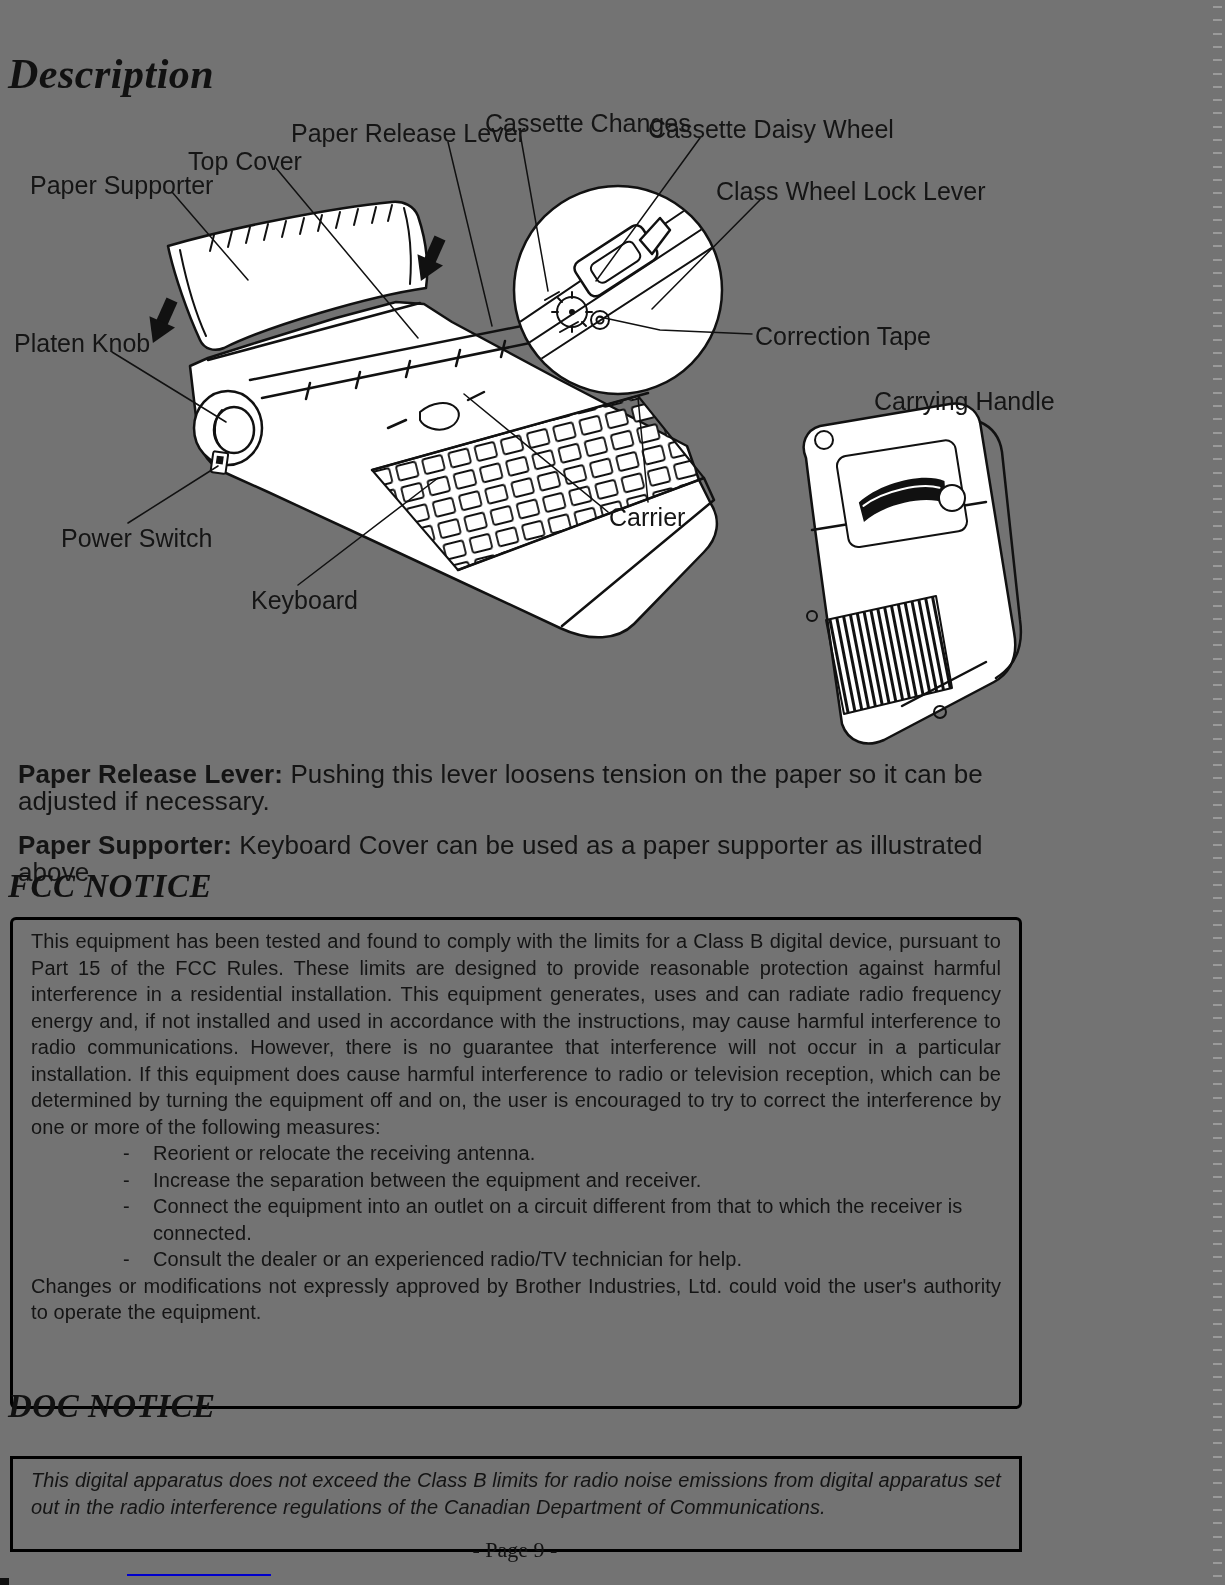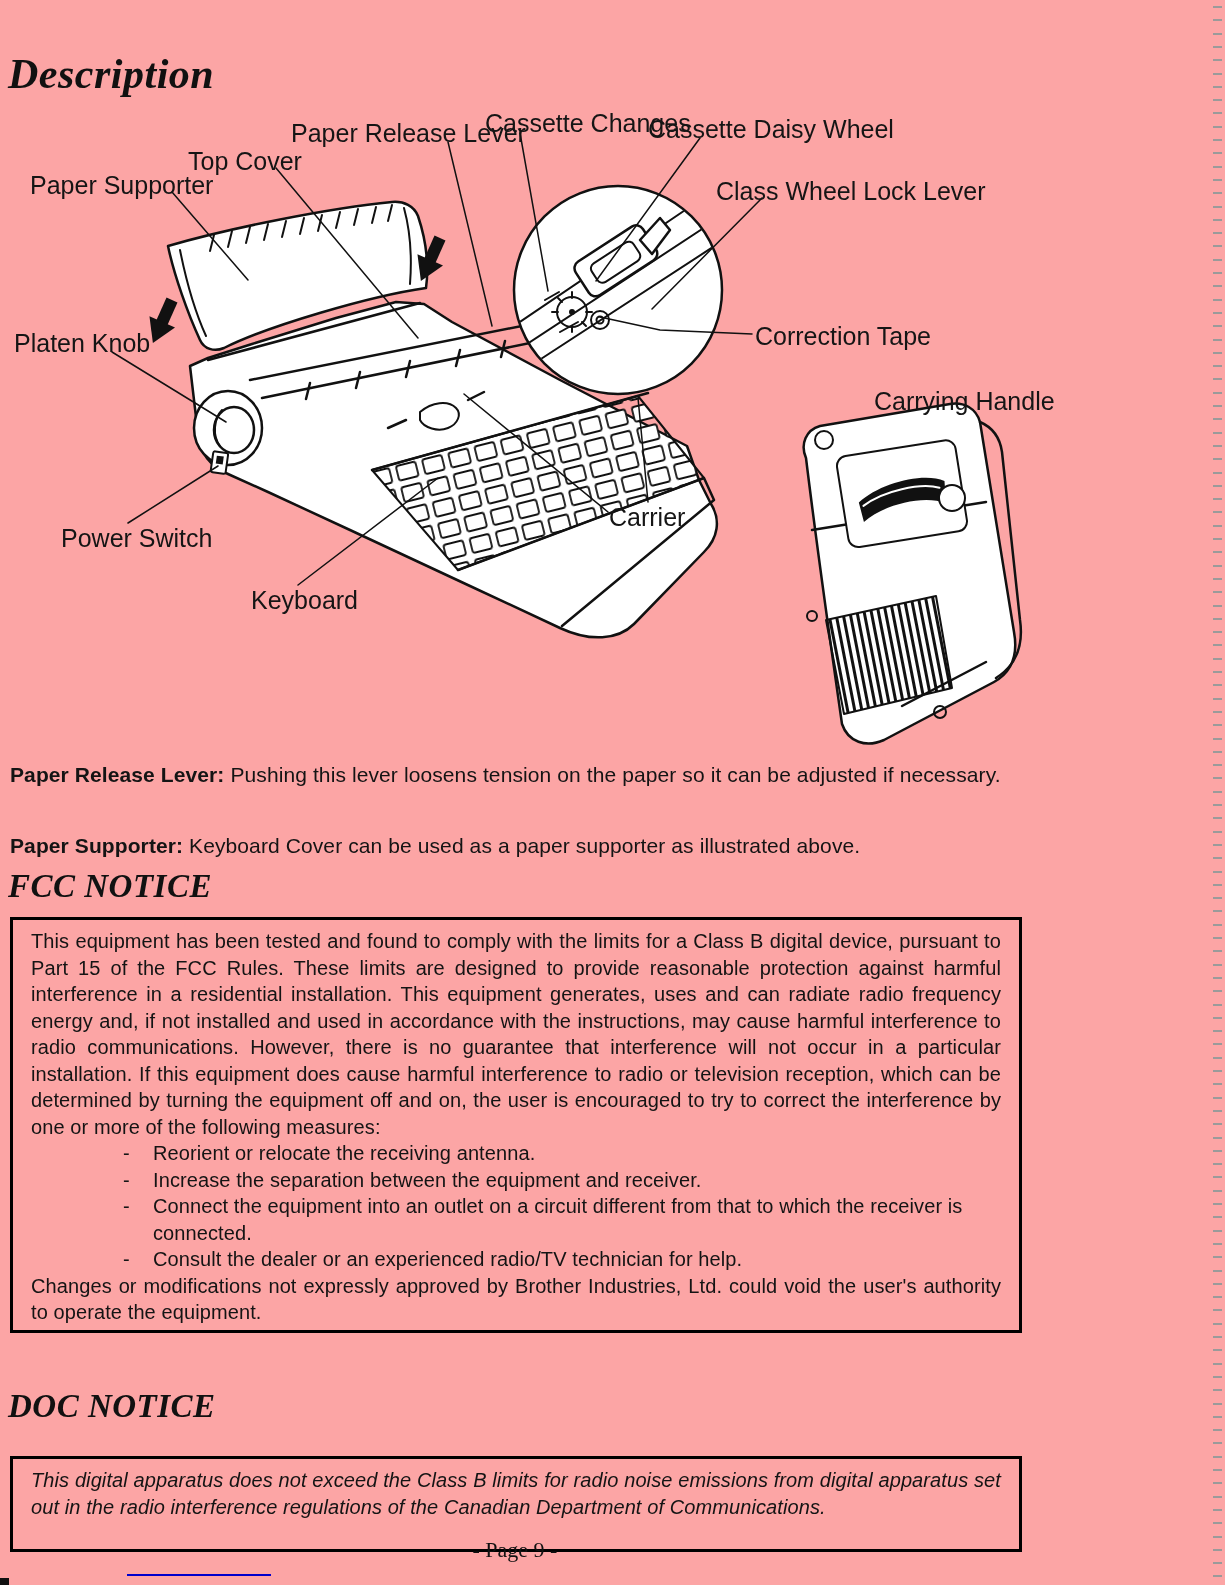"Description" #page { background: #fca5a5 -> #737373 }
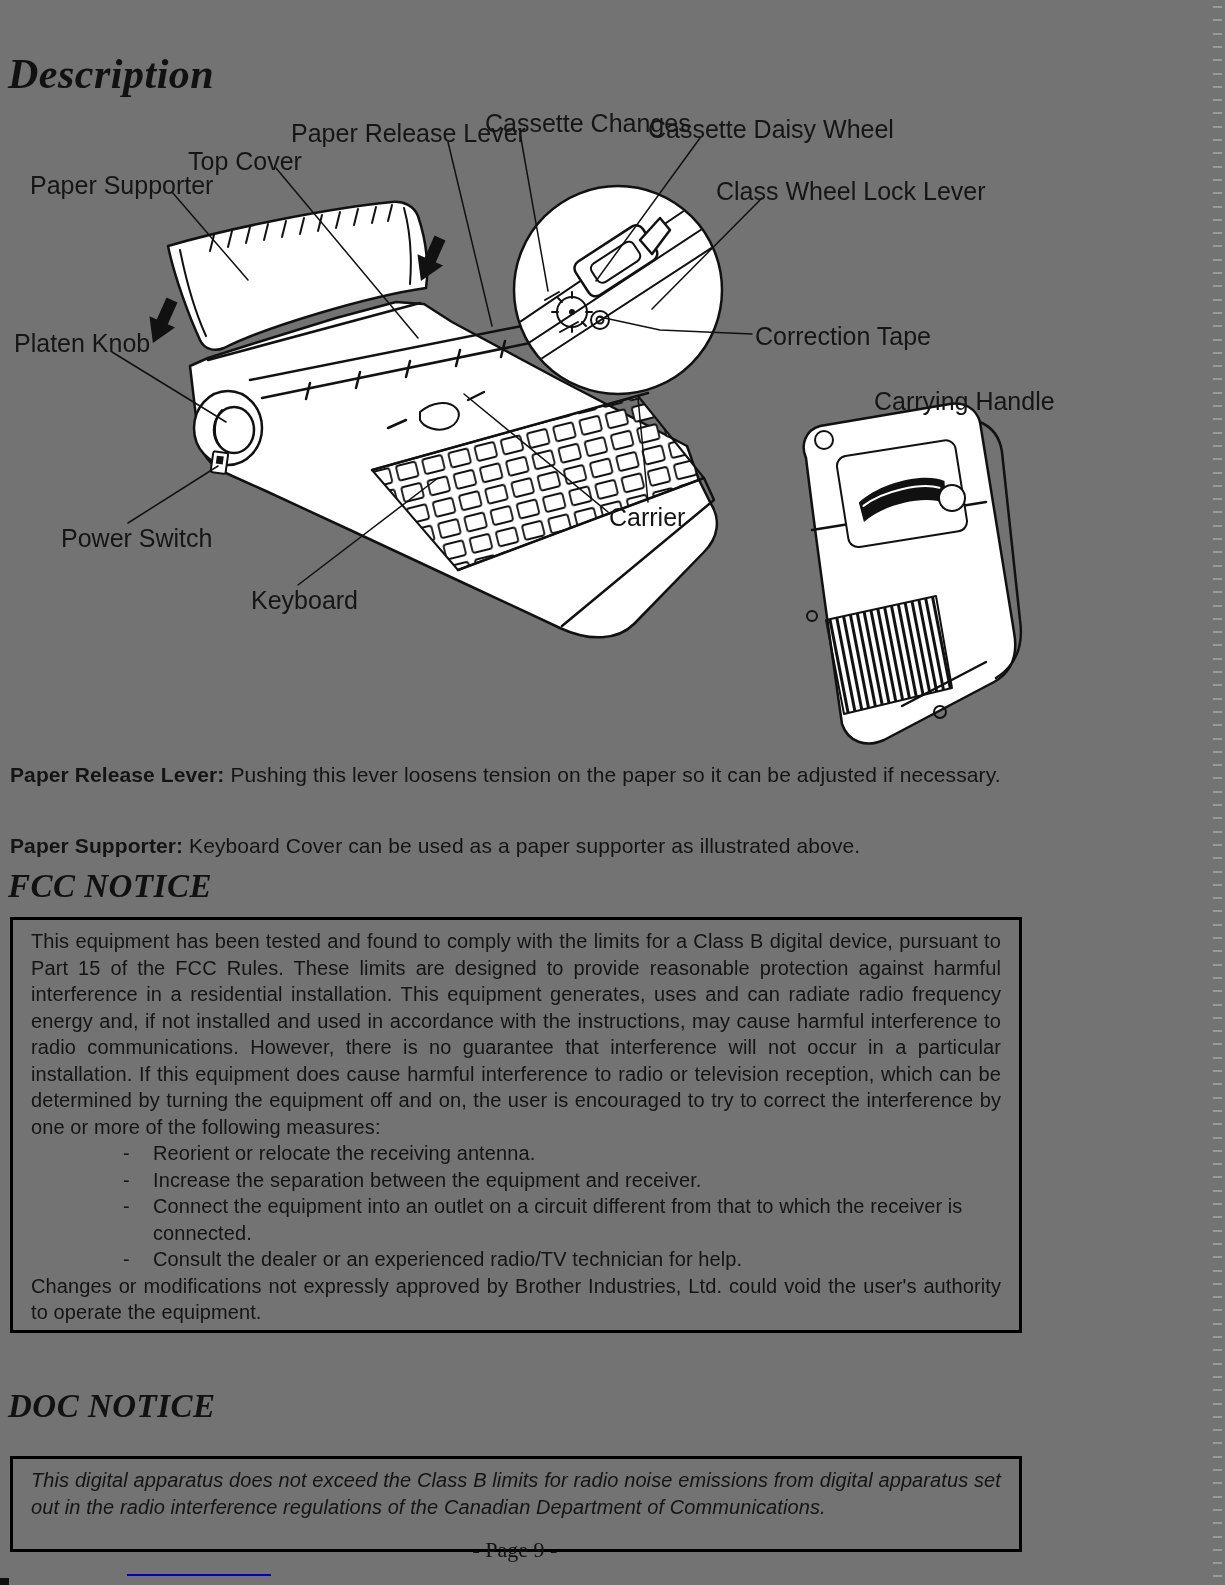"Paper Release Lever: Pushing this" .defs-para { font-size: 21px -> 26px; left: 10px -> 18px }
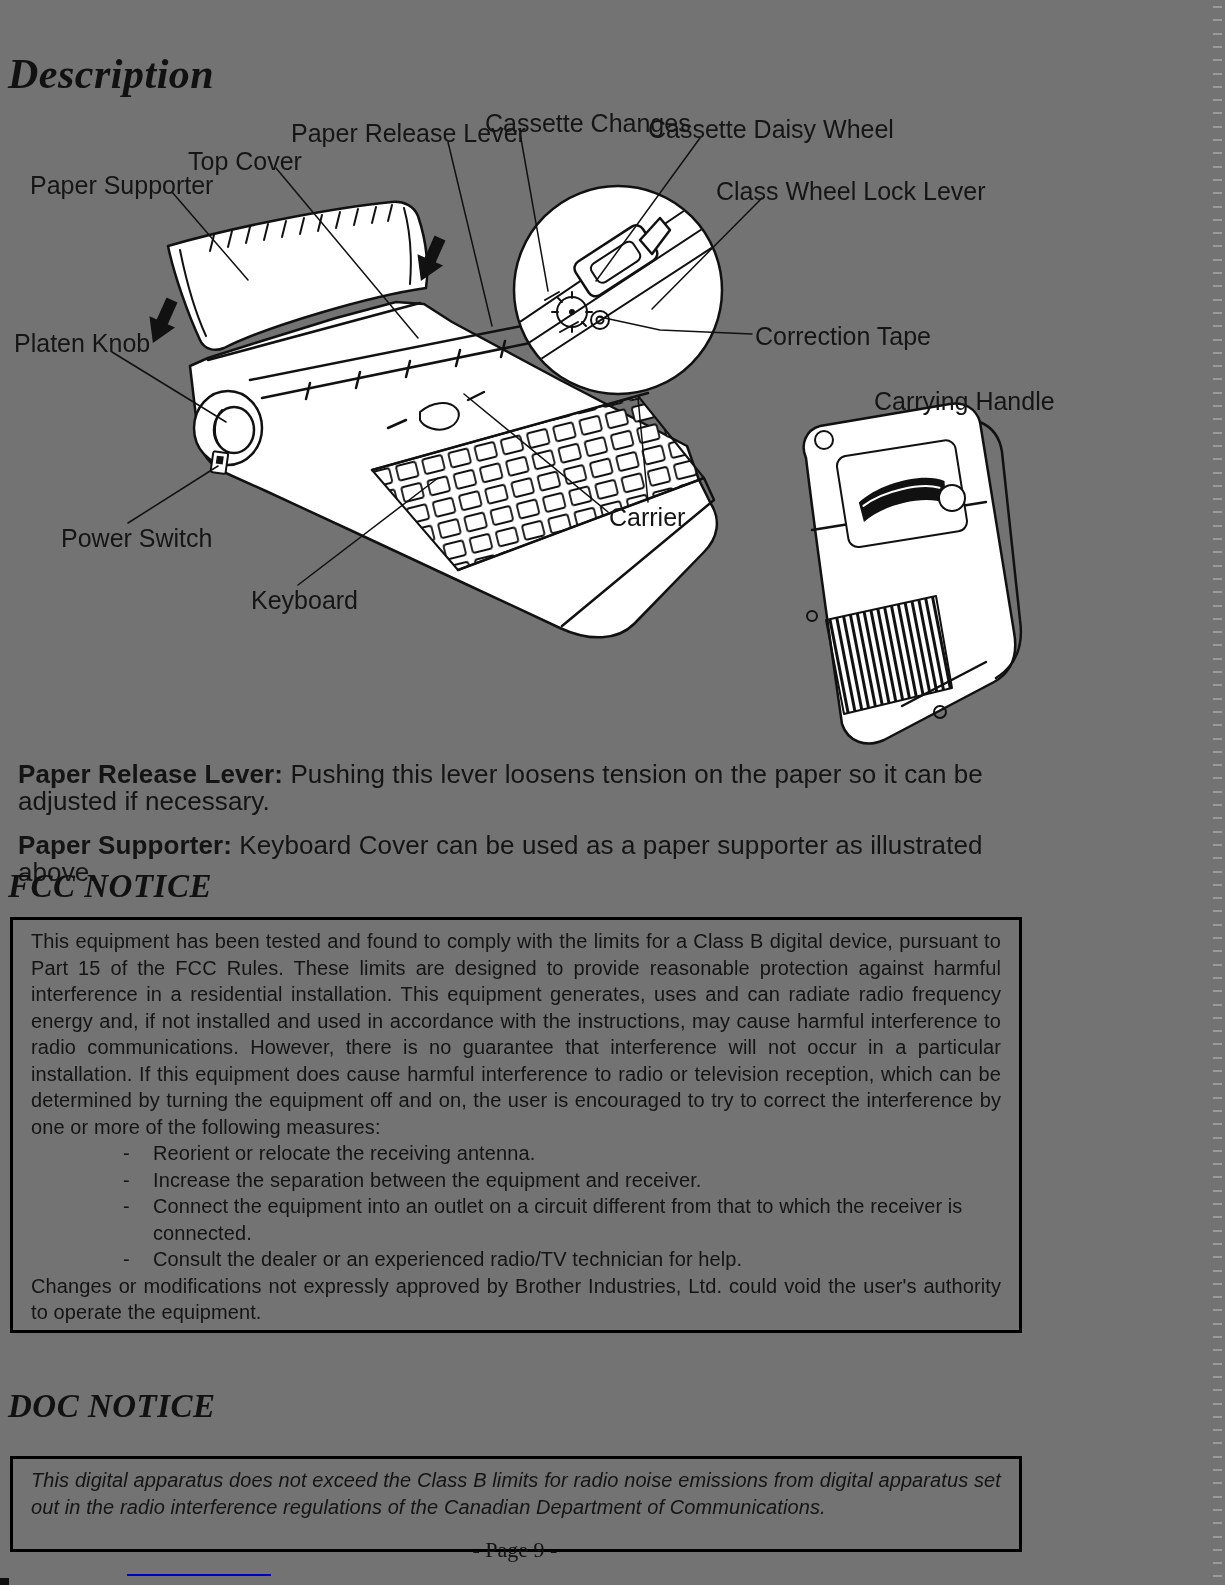"This equipment has been tested" #fcc-box { border-radius: none -> 6px; height: 416px -> 492px }
